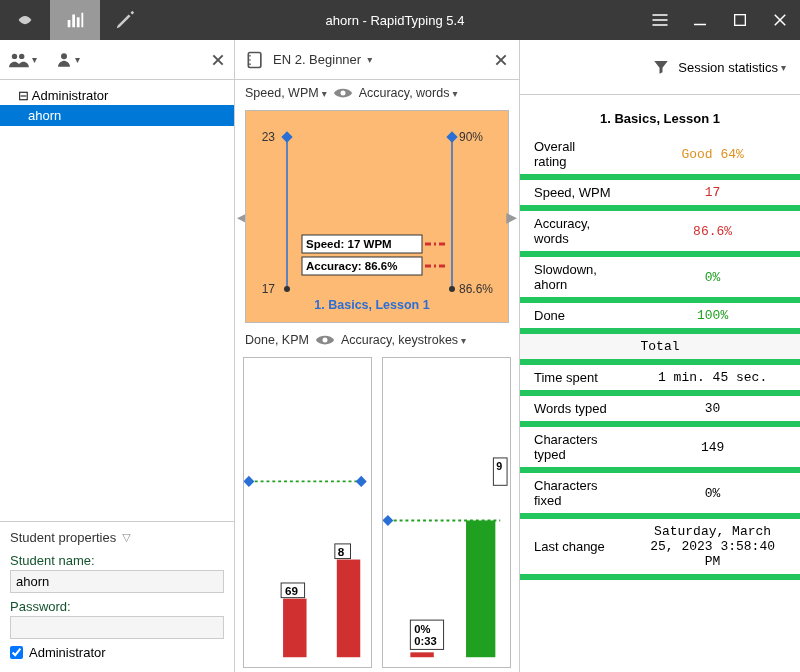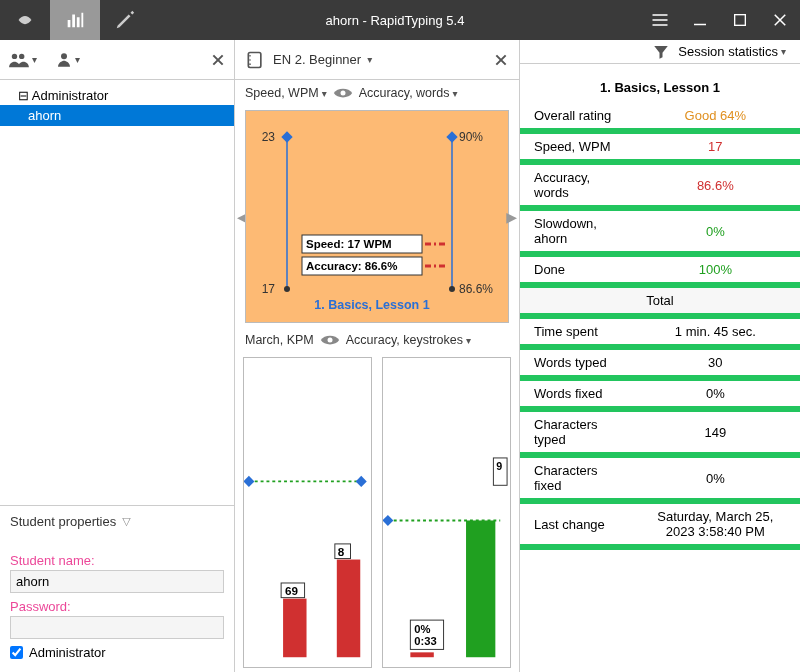"Session statistics" .right-toolbar { height: 24px -> 55px }
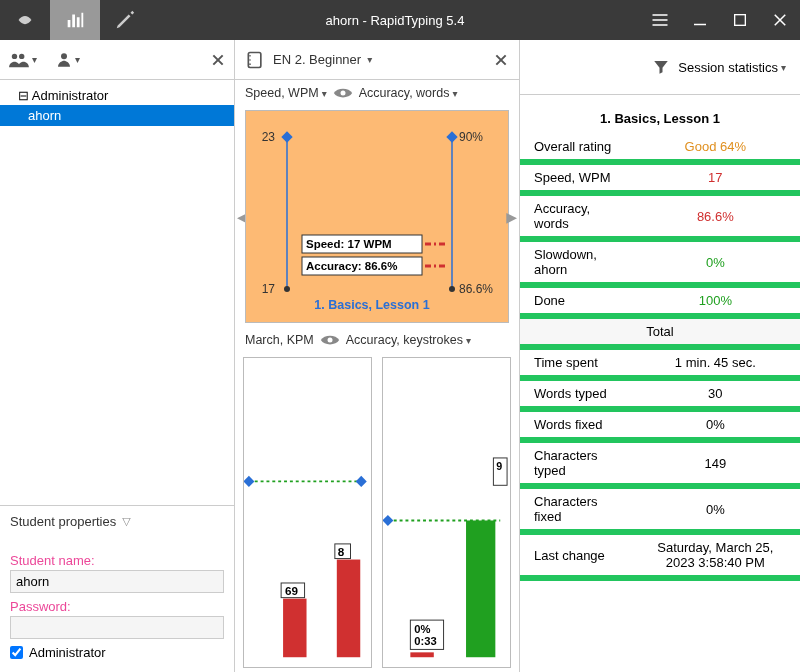"Good 64%" .stats td:last-child { font-family: none -> Liberation Mono, monospace }
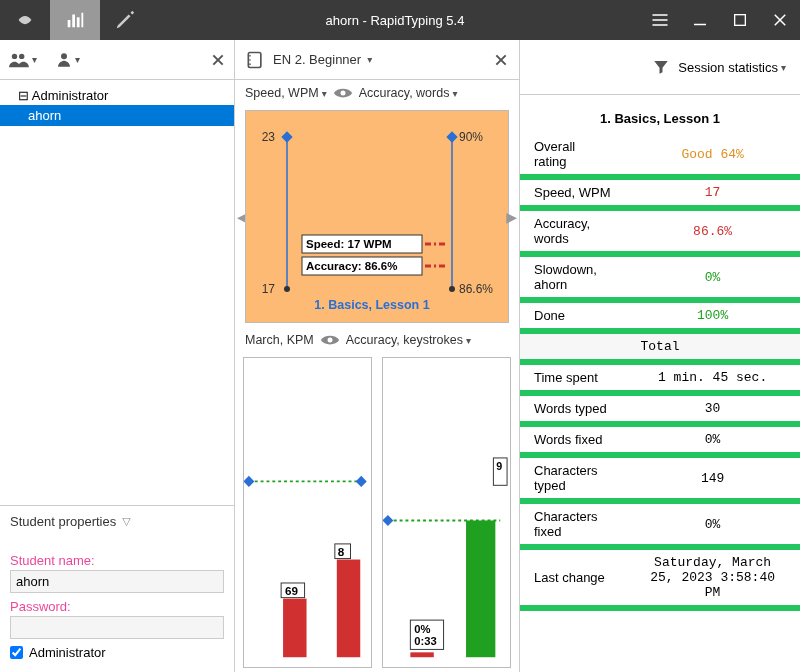"March, KPM" span.dropdown-lbl { text: March -> Done }
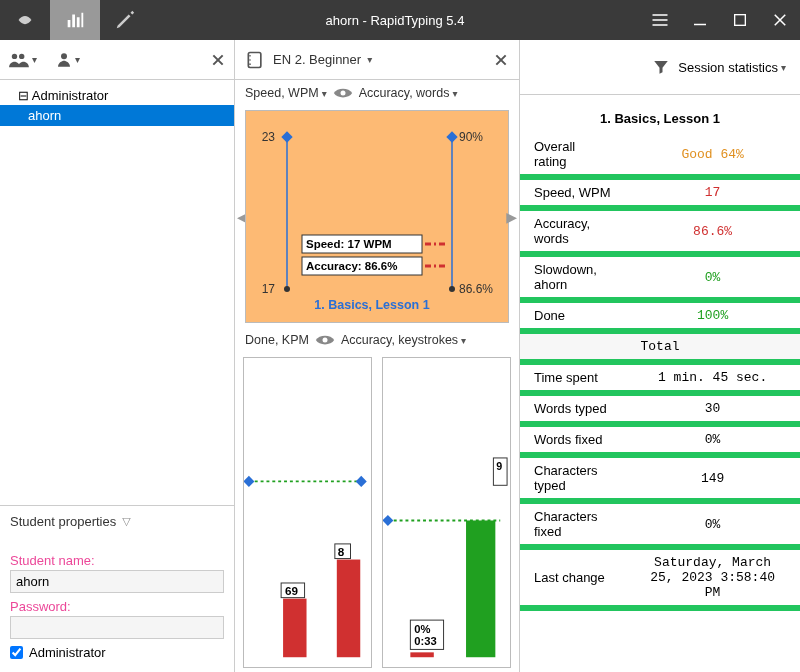"Words fixed" tr { html: <tr> <td>Words fixed</td> <td>0%</td> </tr> -> none }
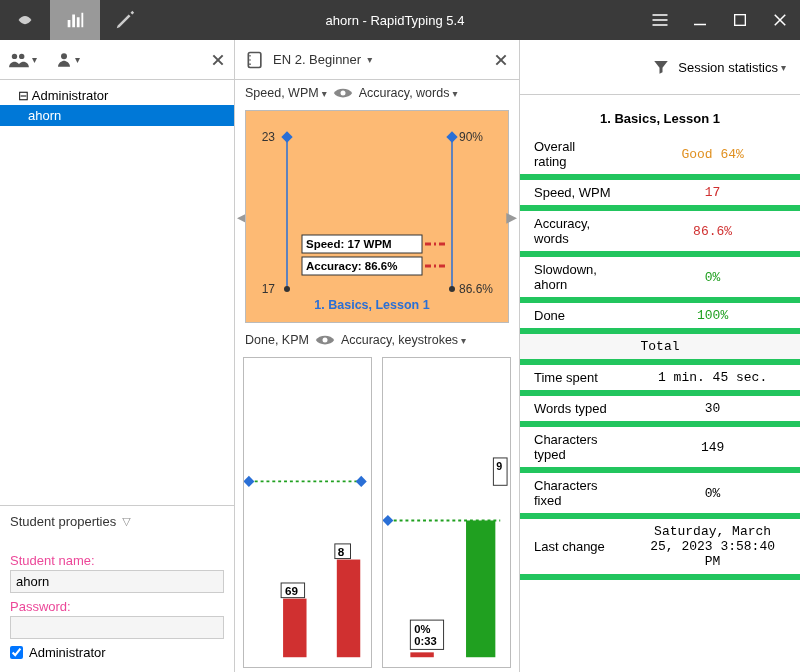"Student properties" .student-props h4 { margin-bottom: 24px -> 8px }
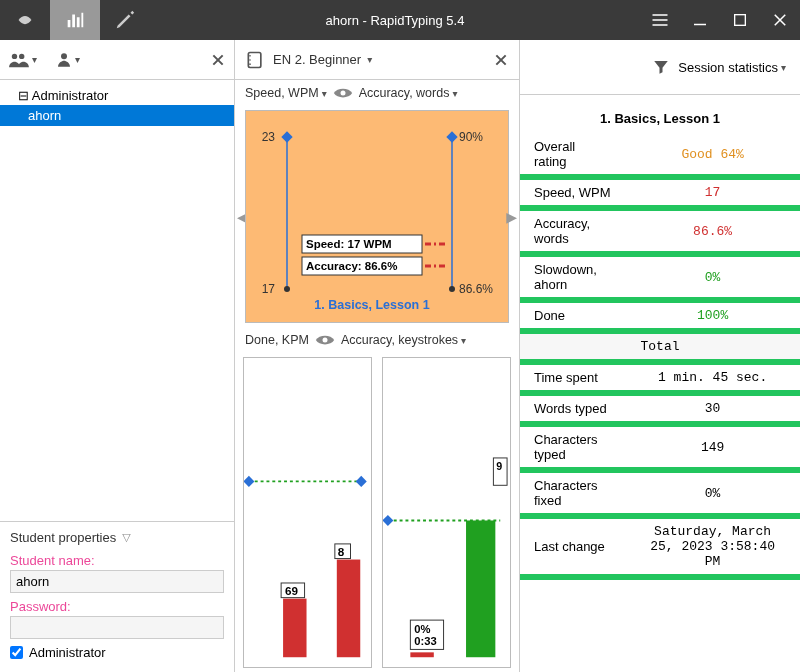"Student name:" .sp-label { color: #ec4899 -> #14532d }
